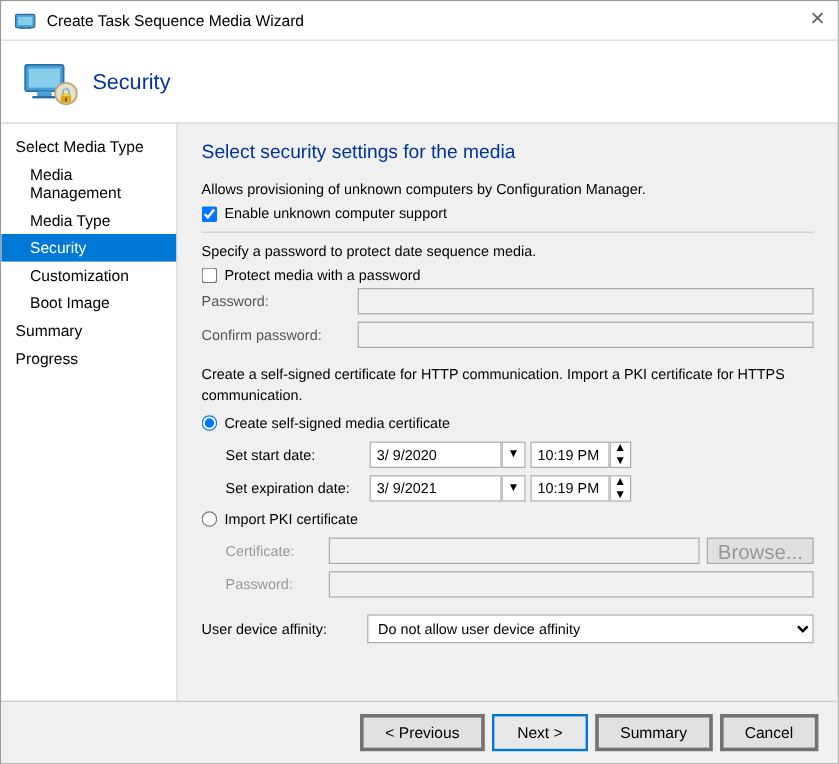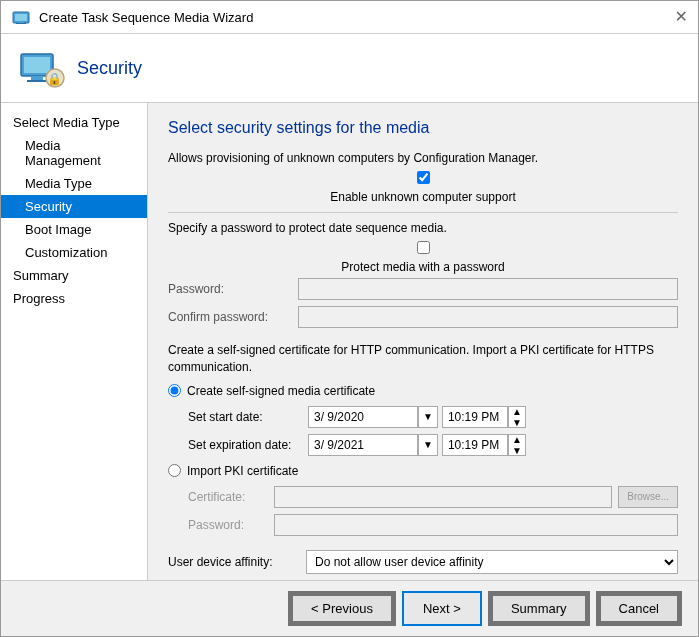"Enable unknown computer support" .checkbox-row { flex-direction: column -> none }
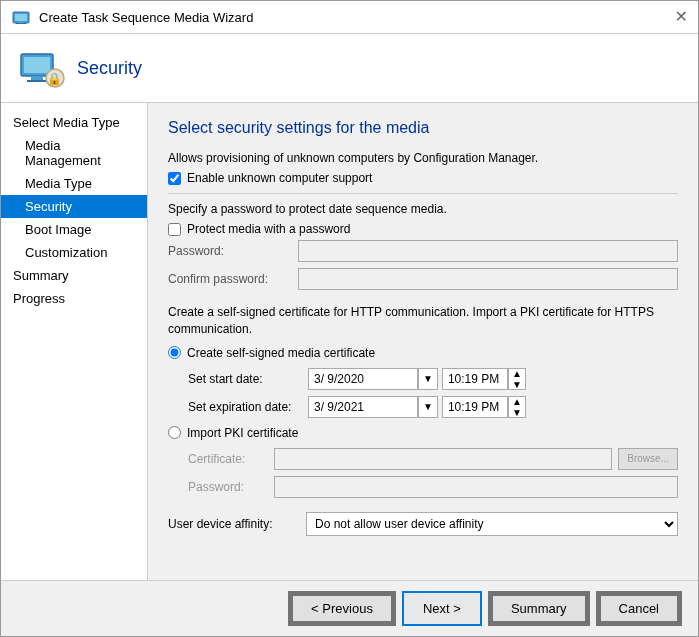"Boot Image" div.sidebar-item { order: before "Customization" -> after "Customization" }
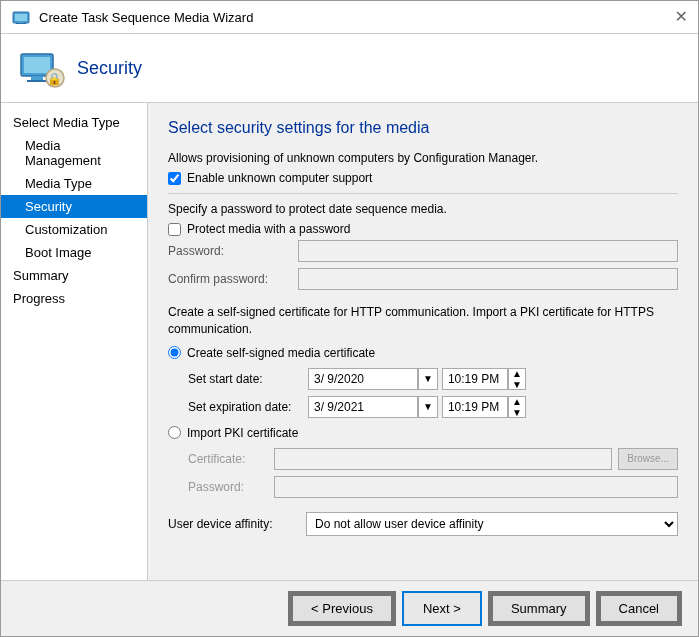"Browse..." .browse-btn { font-size: 10px -> 17px }
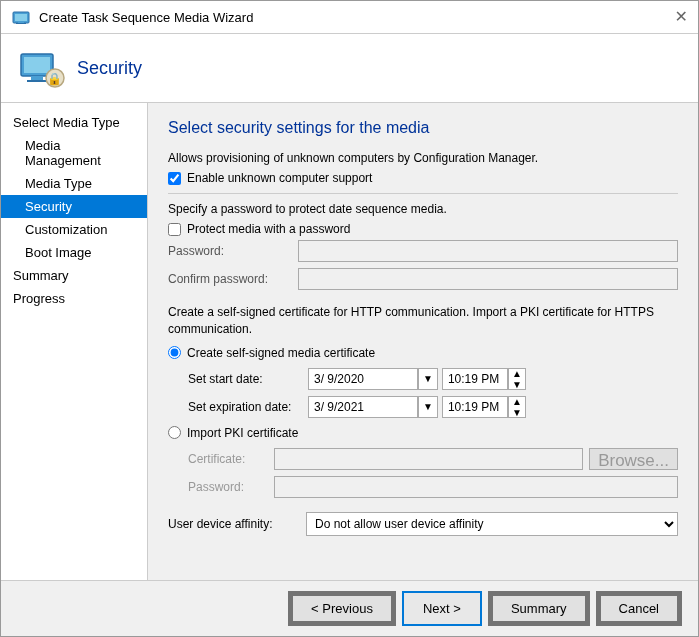"< Previous" .btn { border: 5px solid #737373 -> 3px solid #737373 }
